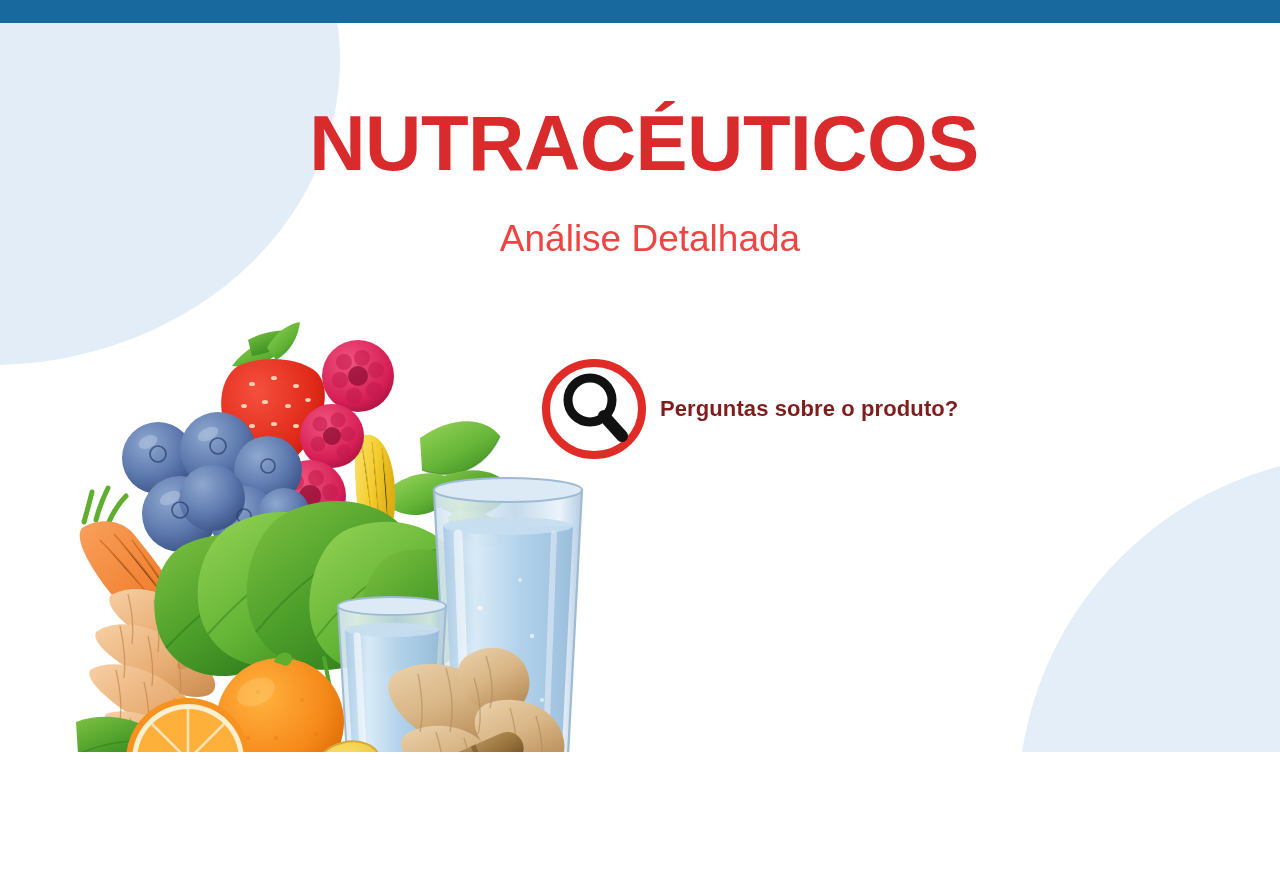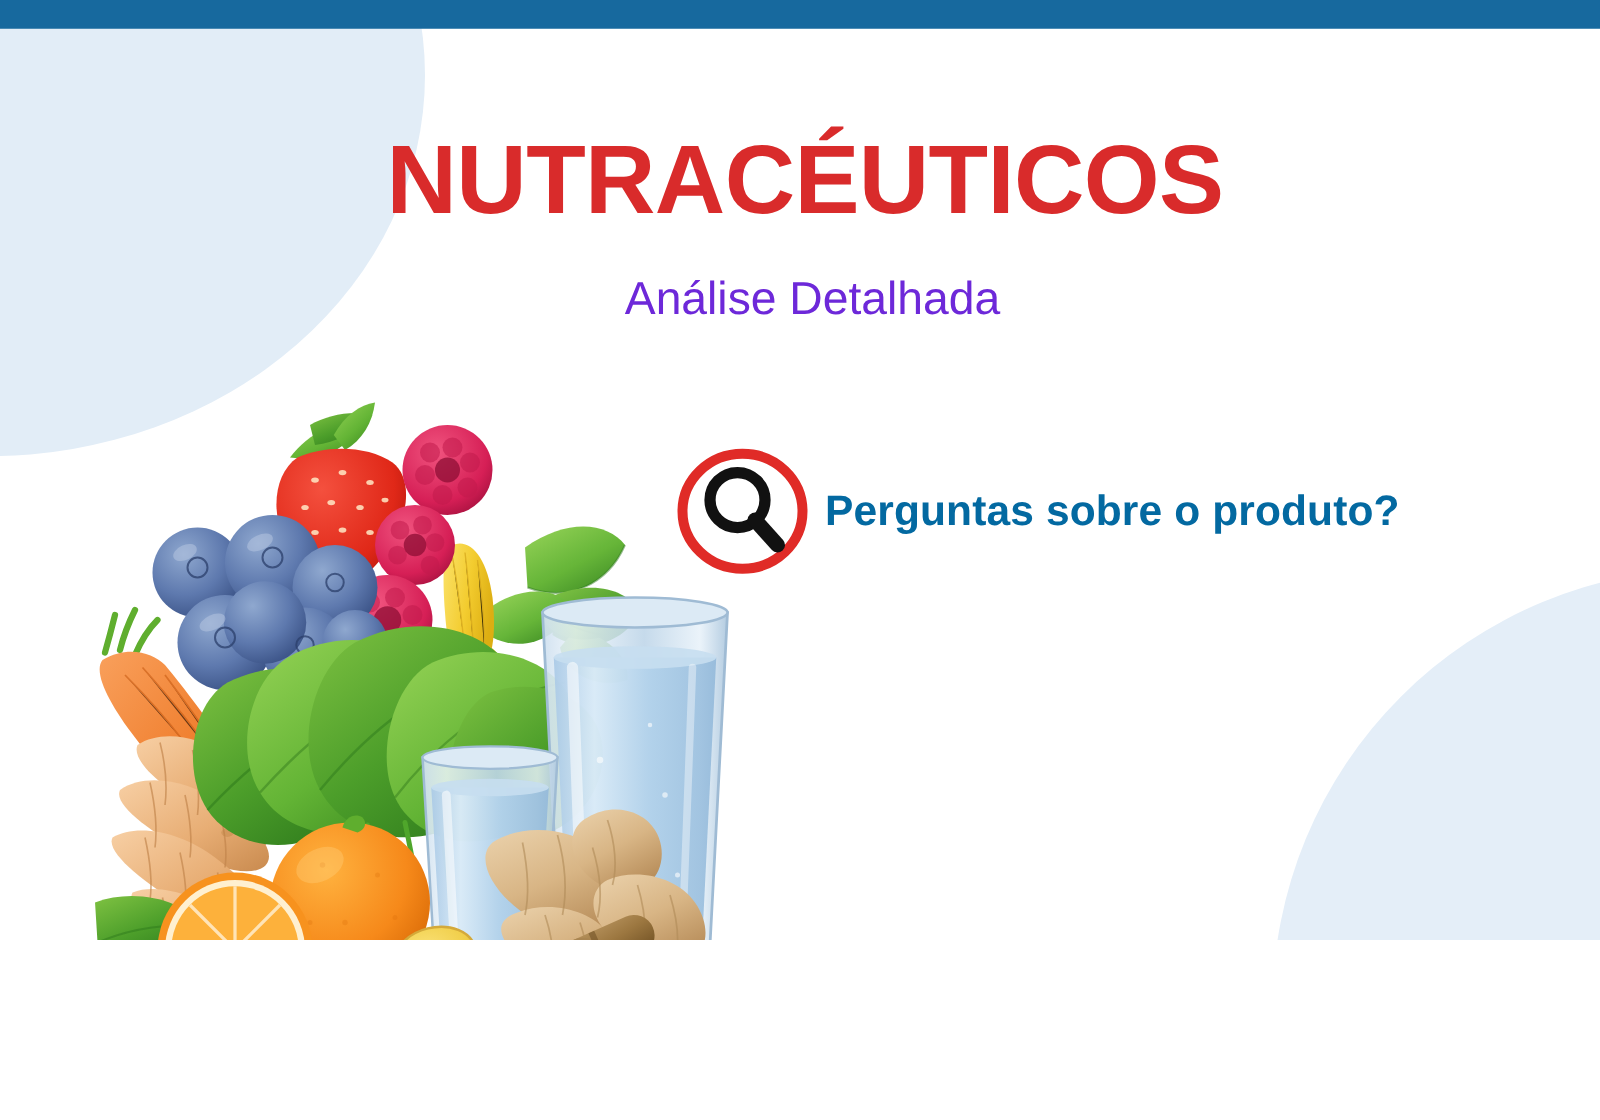"Análise Detalhada" .subtitle { color: #6d28d9 -> #ef4444 }
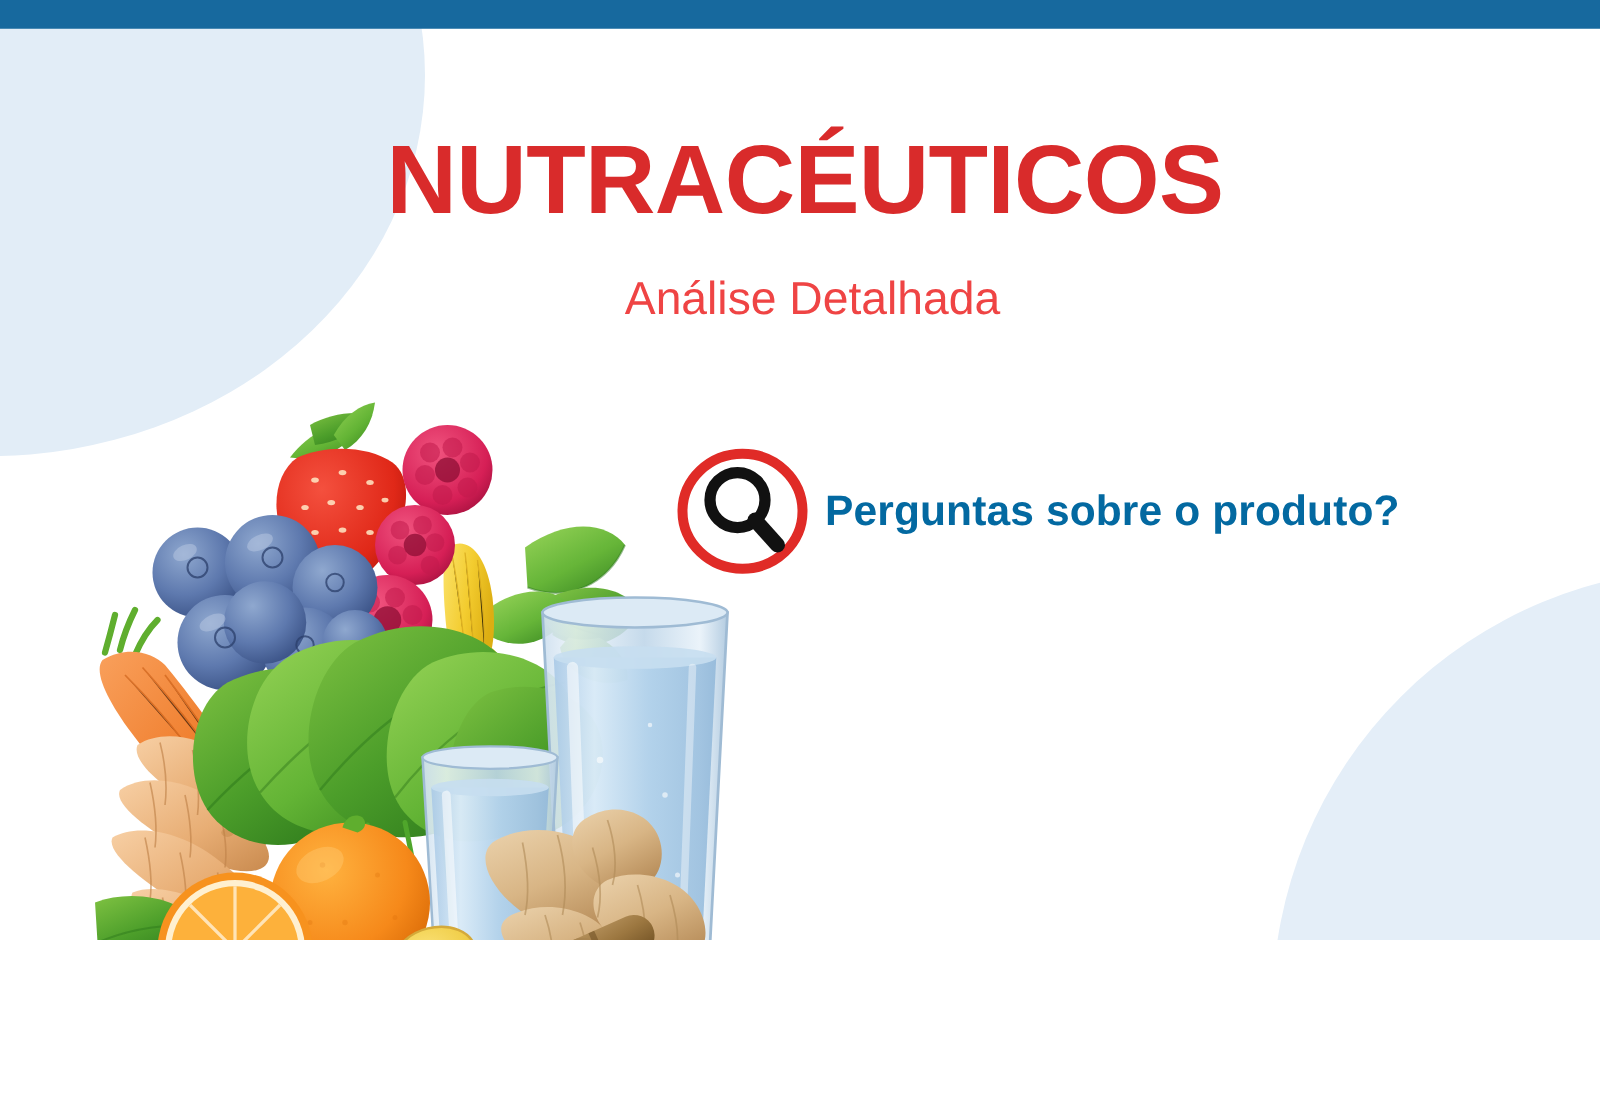"Perguntas sobre o produto?" .question-text { color: #0369a1 -> #7f1d1d; font-size: 34px -> 22px }
